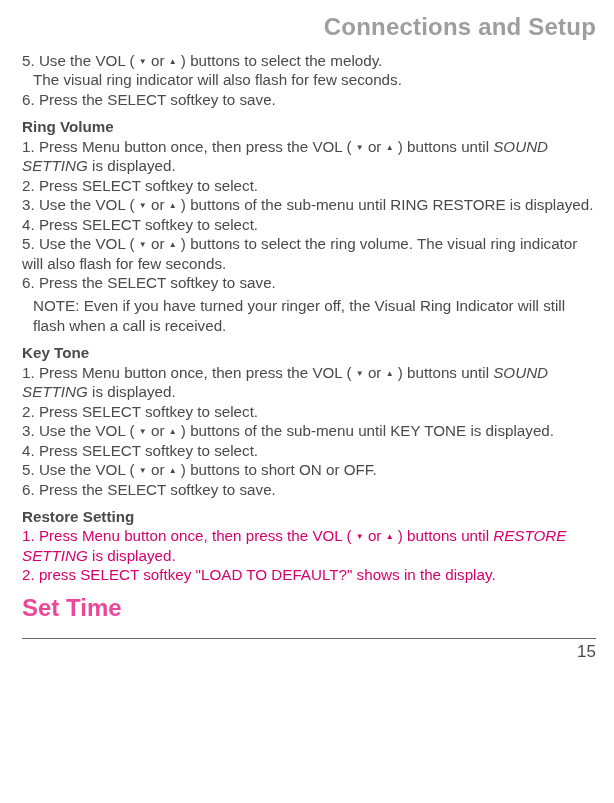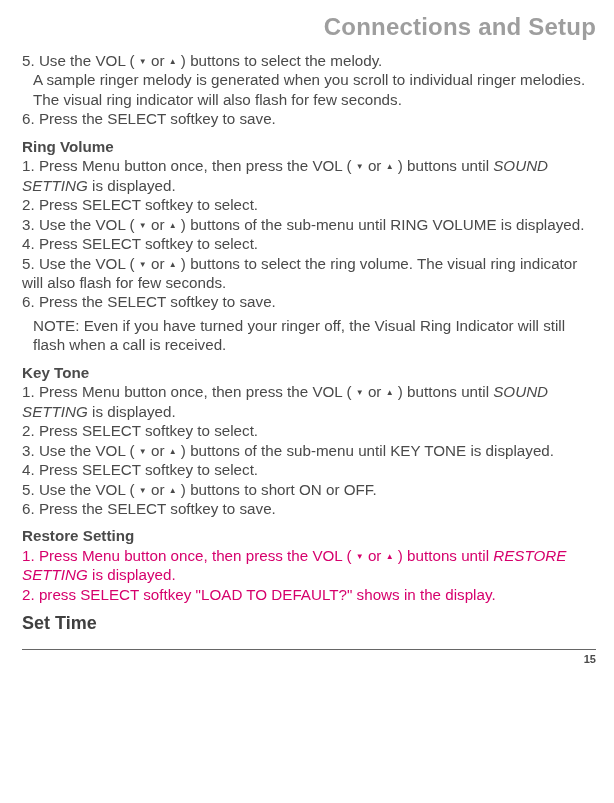"A sample ringer melody is" p.para { html: <p>A sample ringer melody is generated when you scroll to individual ringer melodies.</p> -> none }
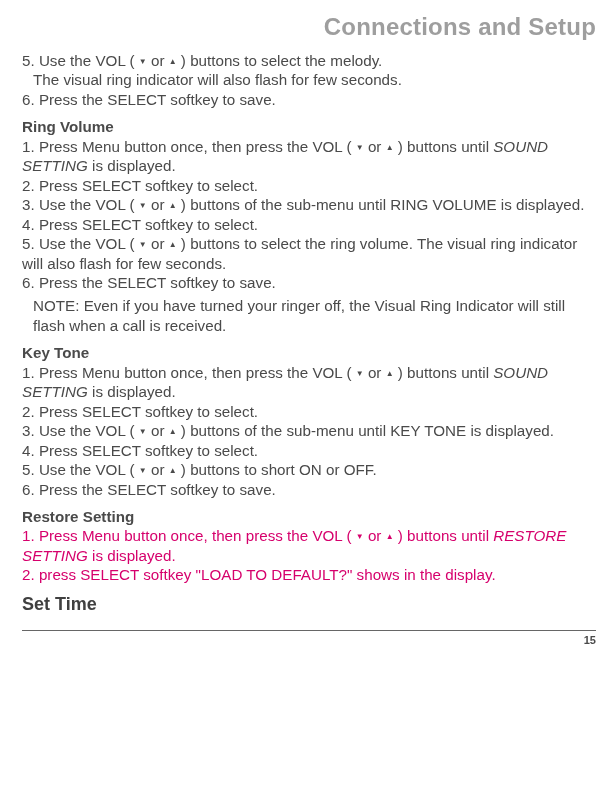") buttons of the sub-menu until RING" span { text: VOLUME -> RESTORE }
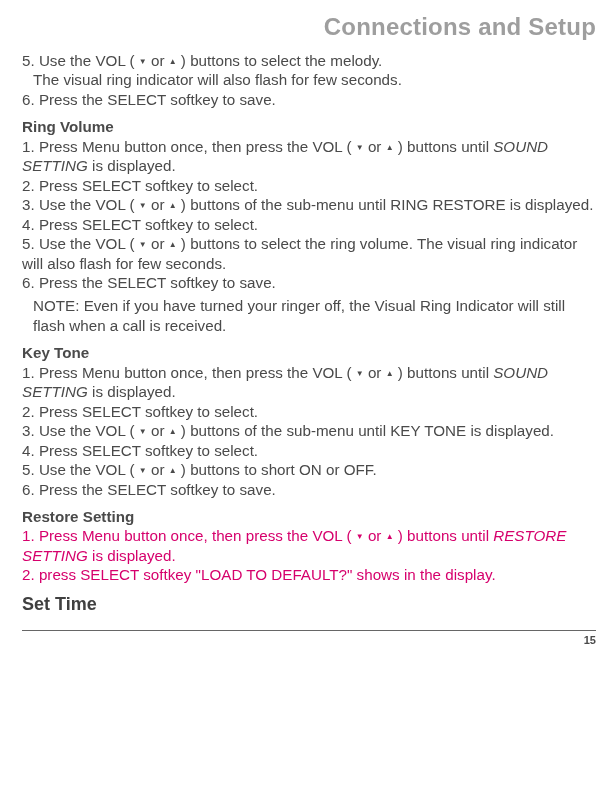"Set Time" .sect-h2 { color: #404040 -> #ec4899; font-size: 18px -> 24px }
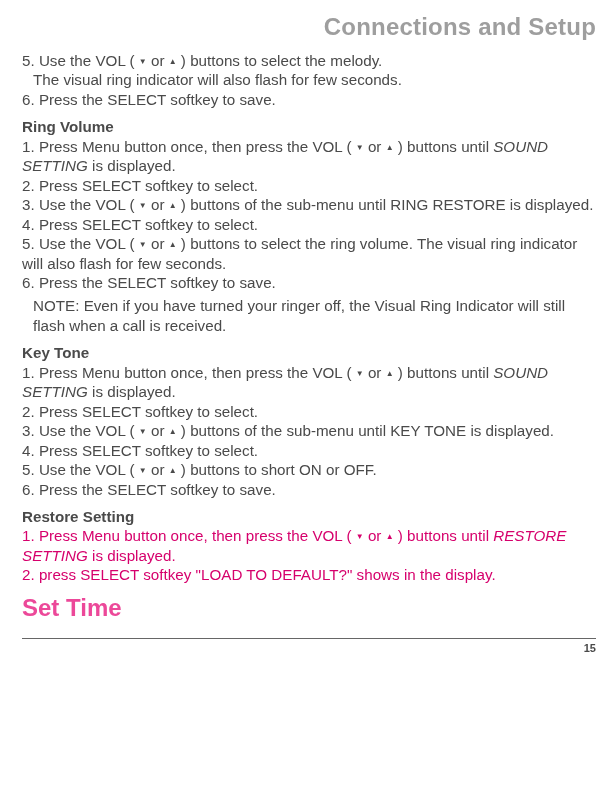"15" .pagenum { font-size: 11px -> 17px; font-weight: 700 -> 400 }
